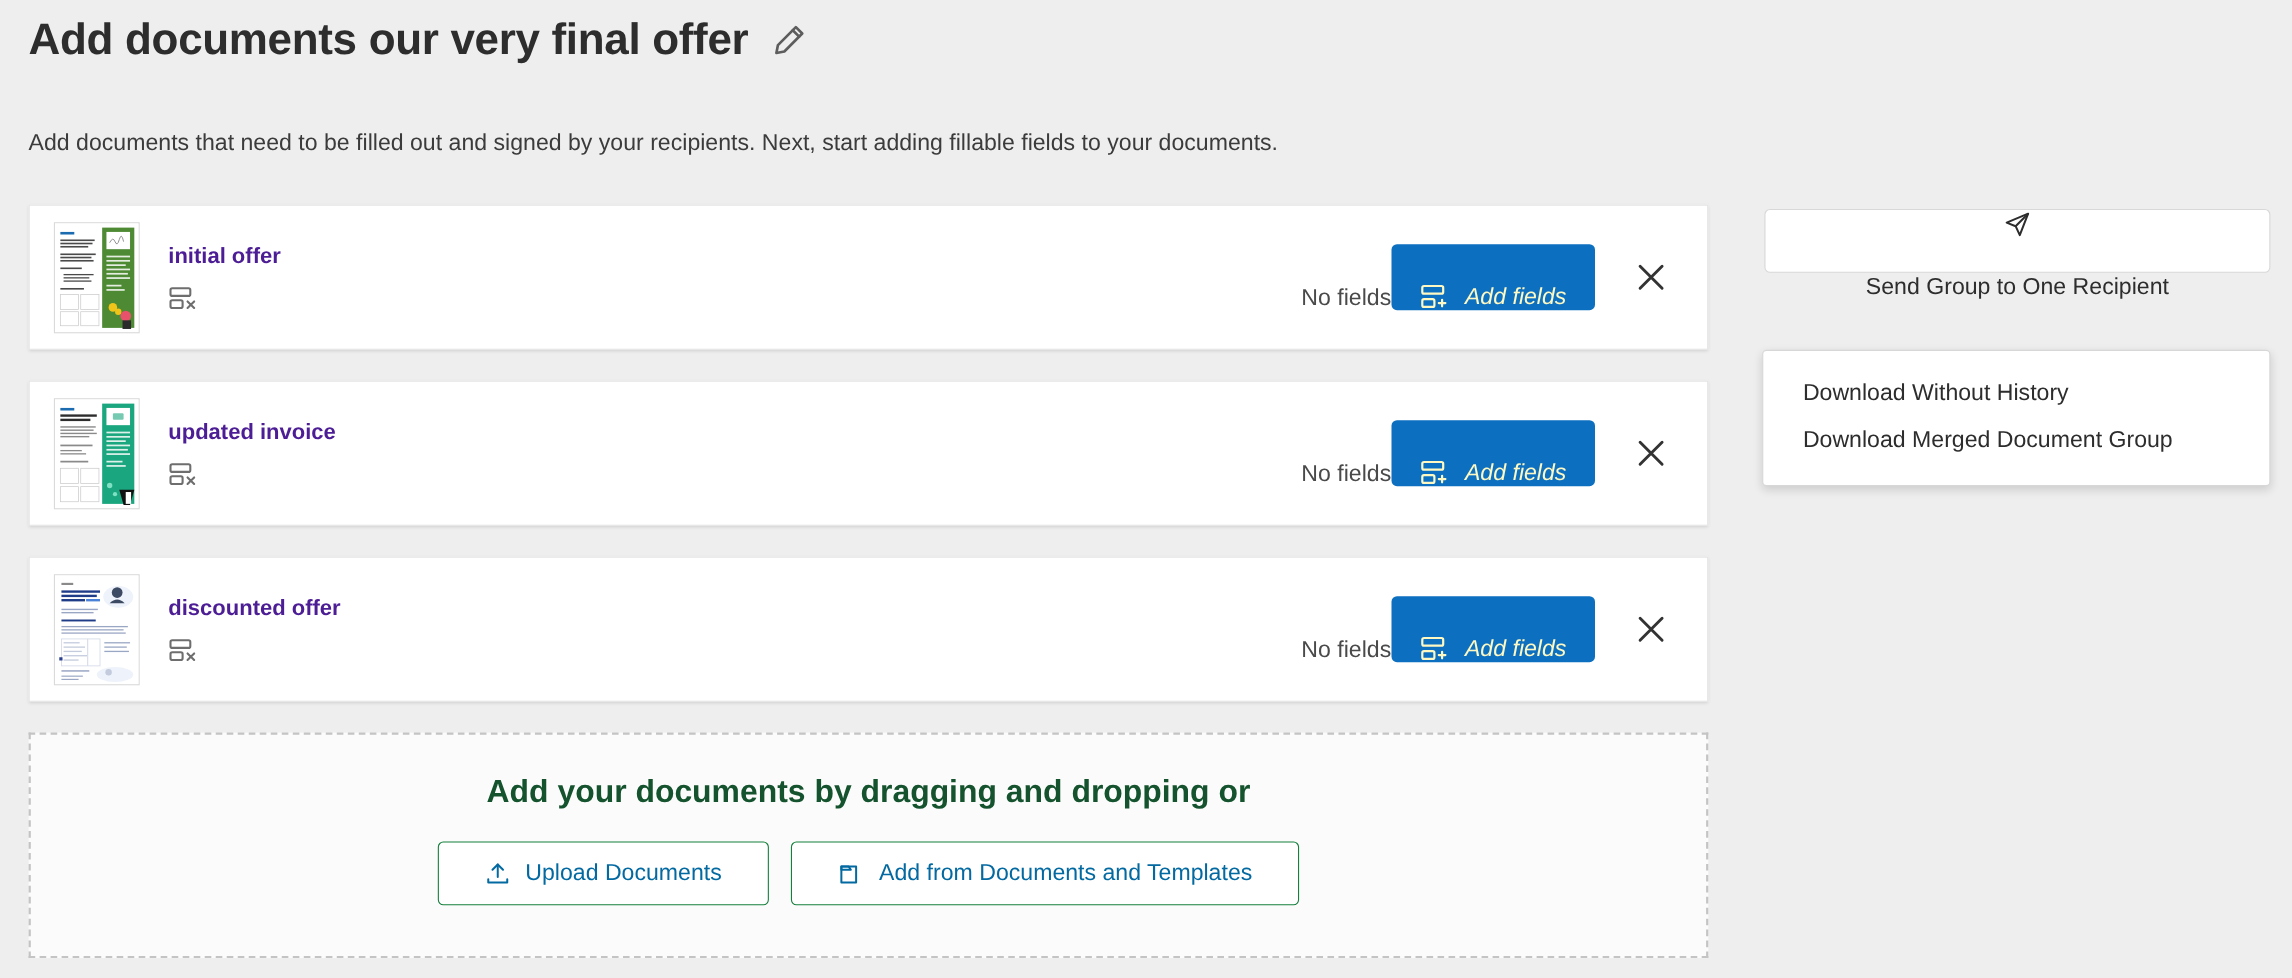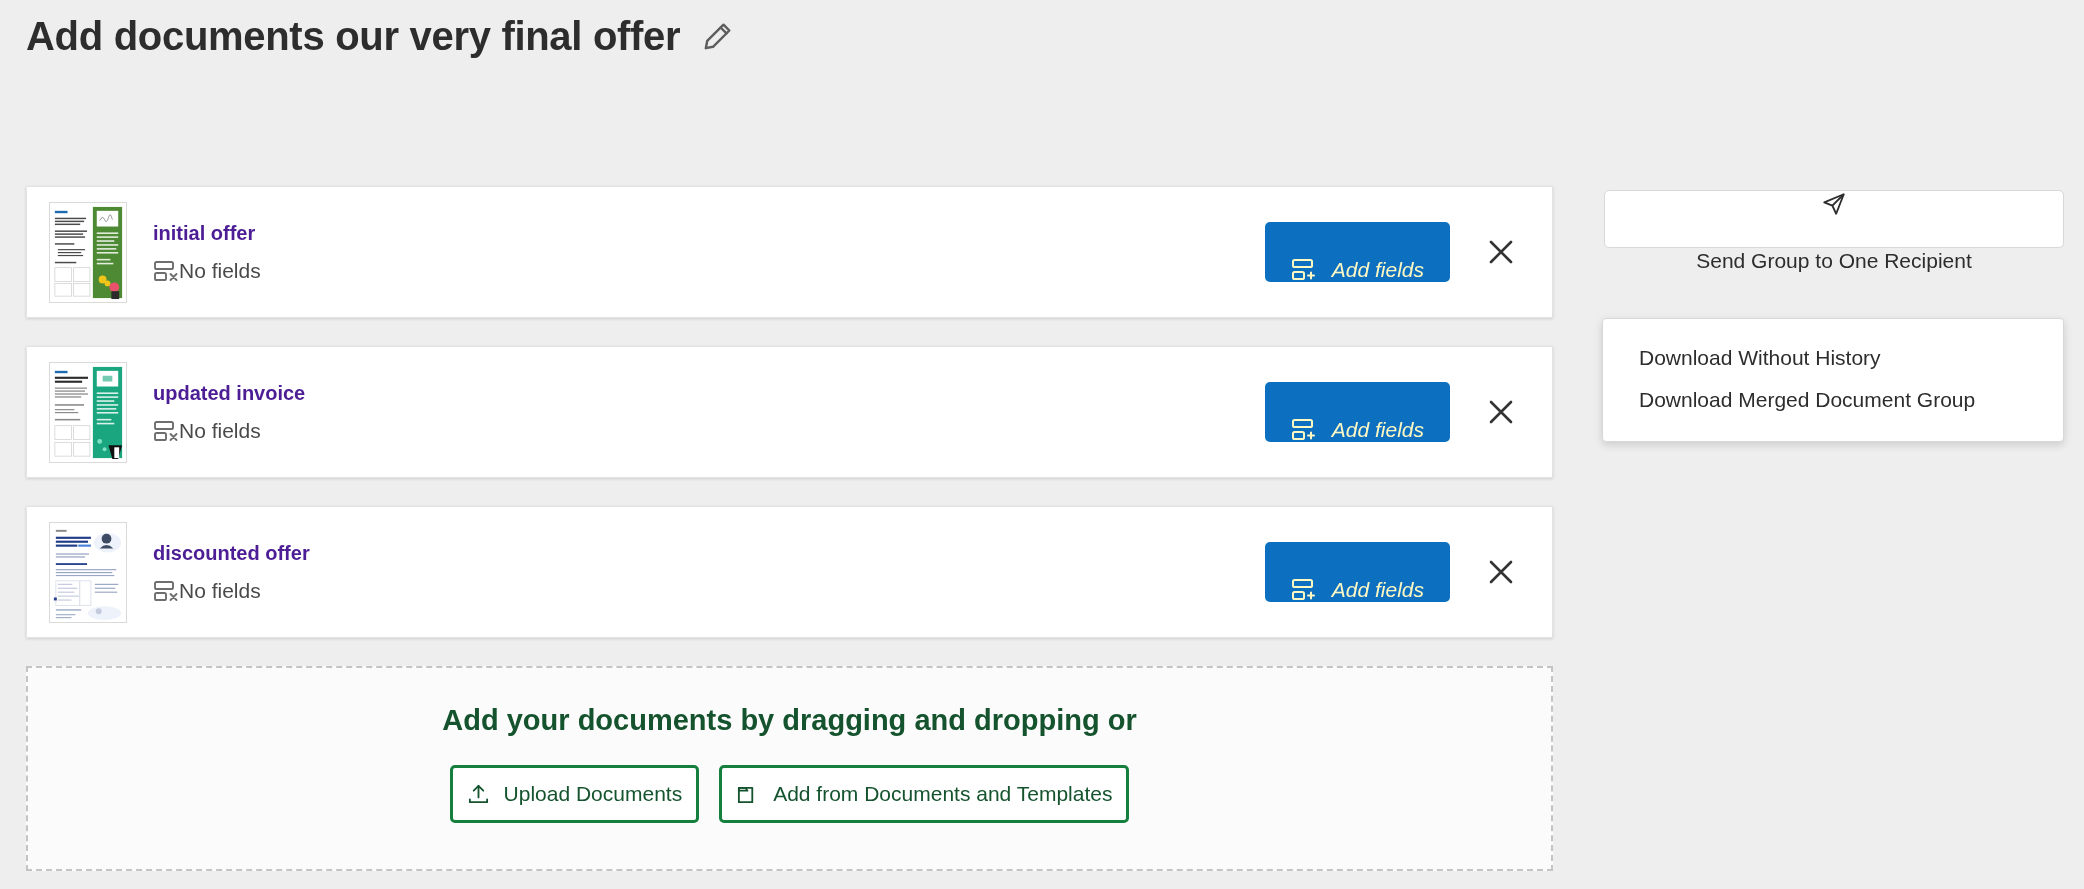"Add documents that need to" div.subtitle { html: none -> <div>Add documents that need to be filled out and signed by your recipients. Next, start adding fillable fields to your documents.</div> }
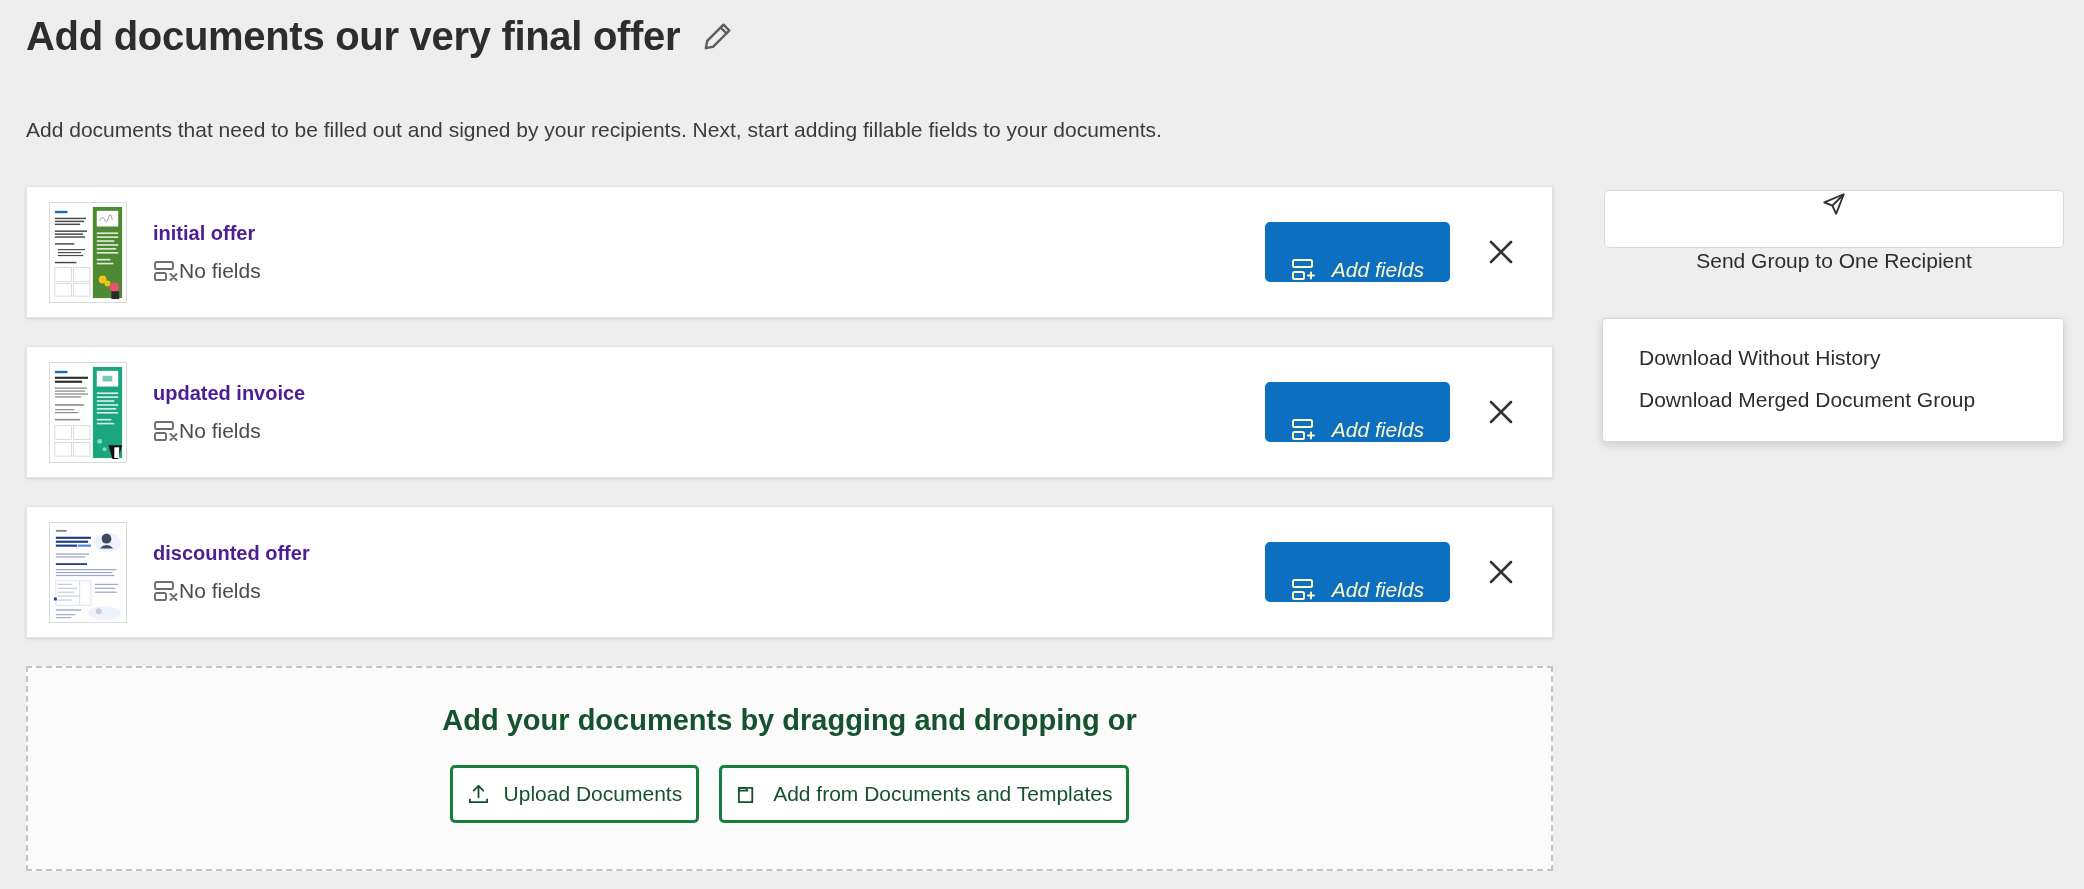"No fields" .fields-row { justify-content: none -> space-between }
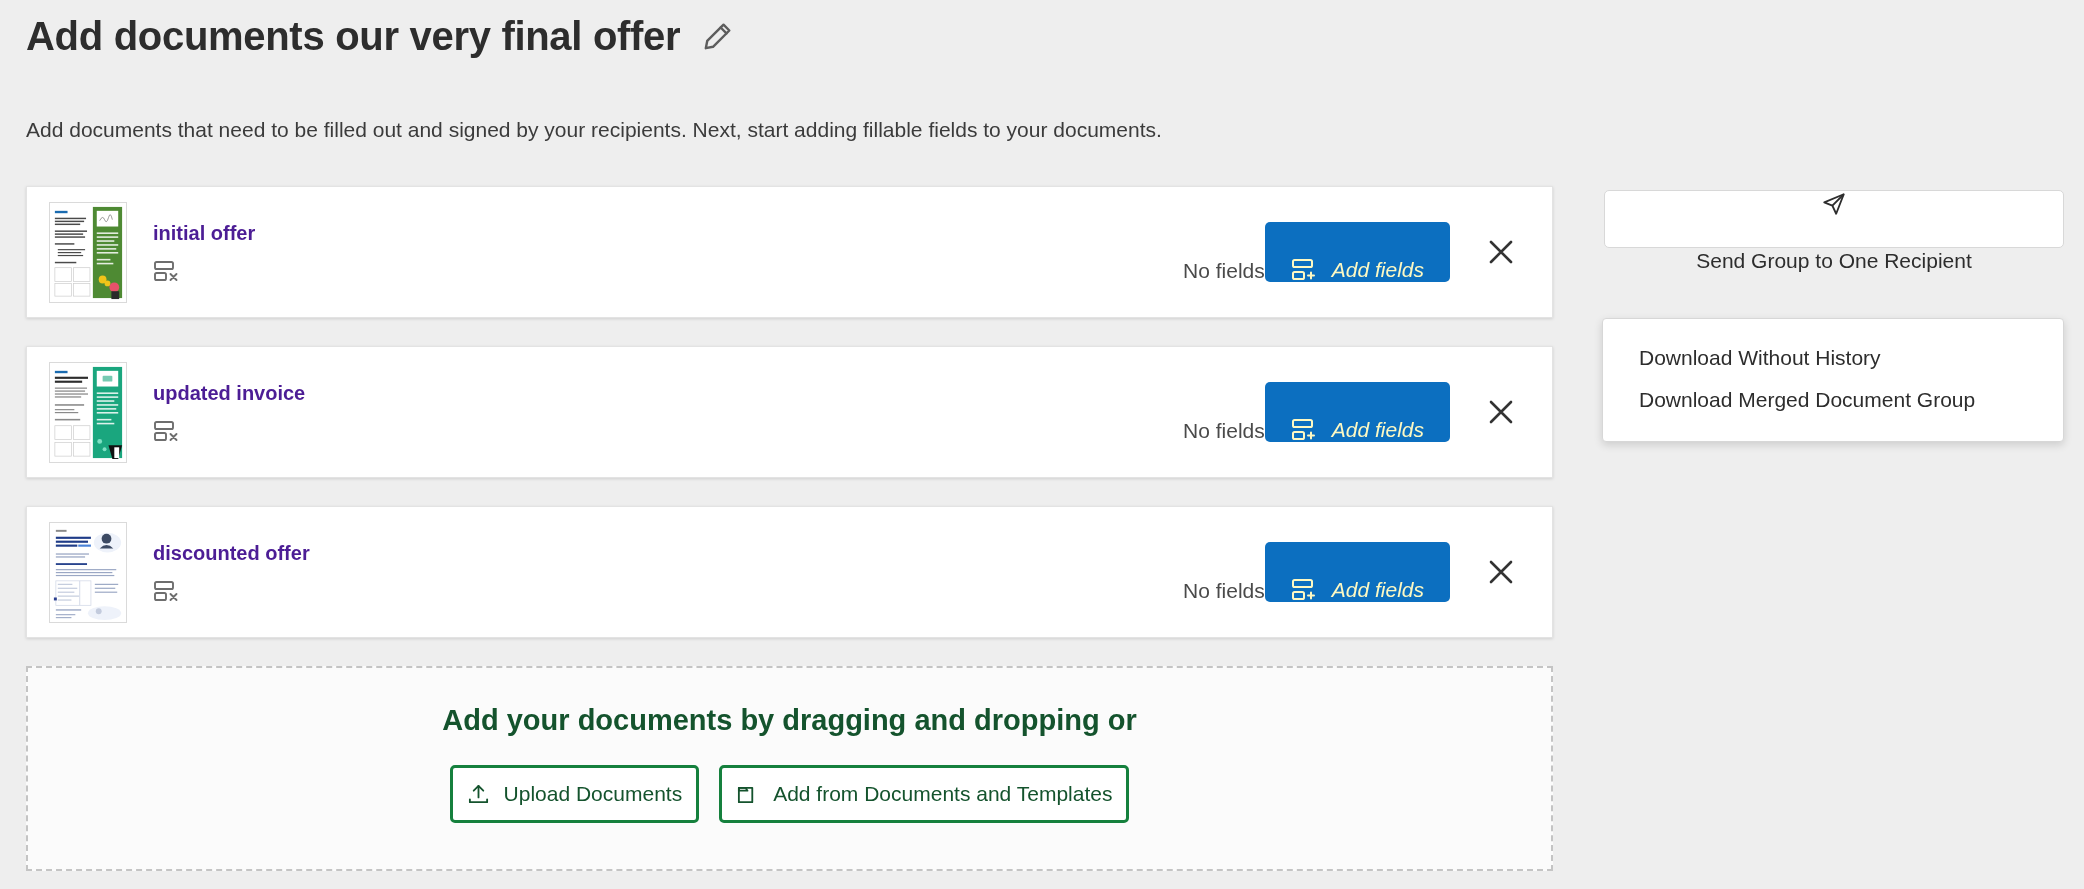"Upload Documents" .dz-btn { border: 3px solid #15803d -> 1px solid #15803d; color: #14532d -> #0369a1; padding: 0 14px -> 0 42px }
